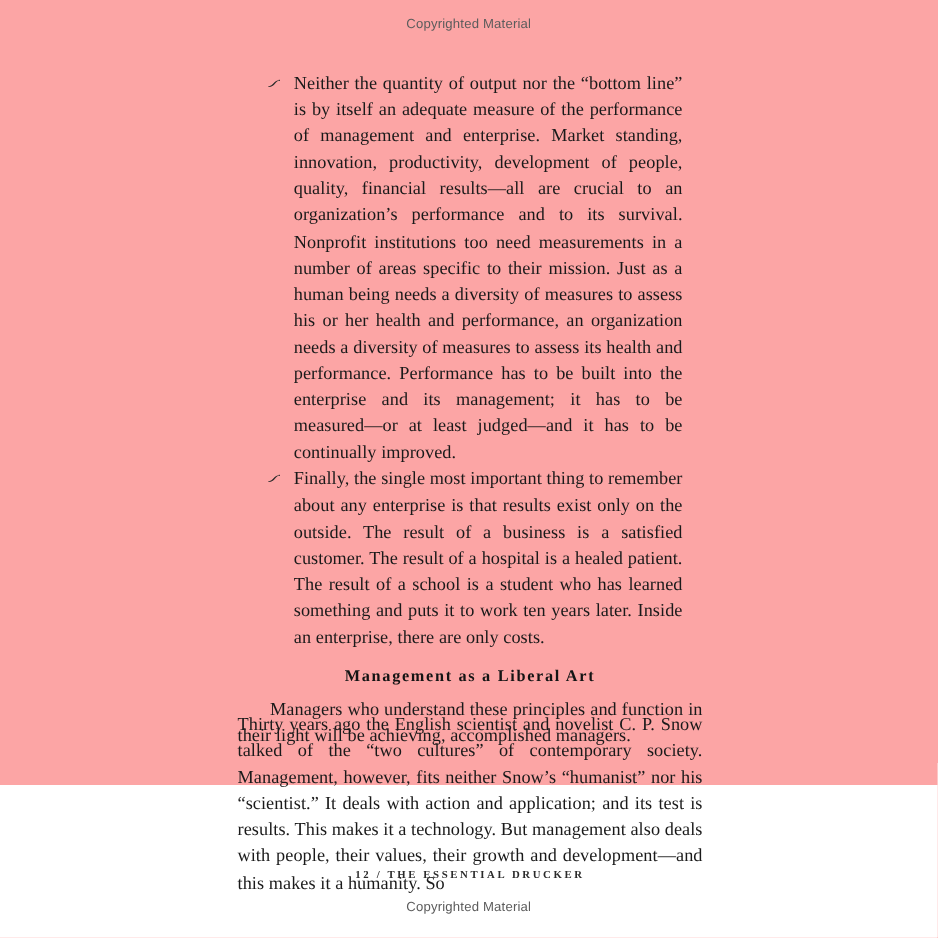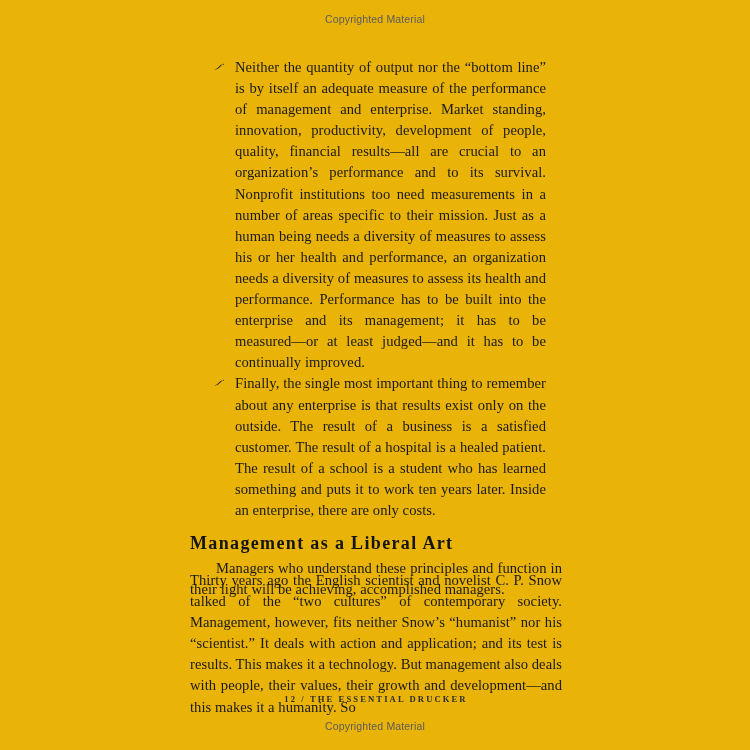"Copyrighted Material" .page { background: #eab308 -> #fca5a5; height: 750px -> 628px }
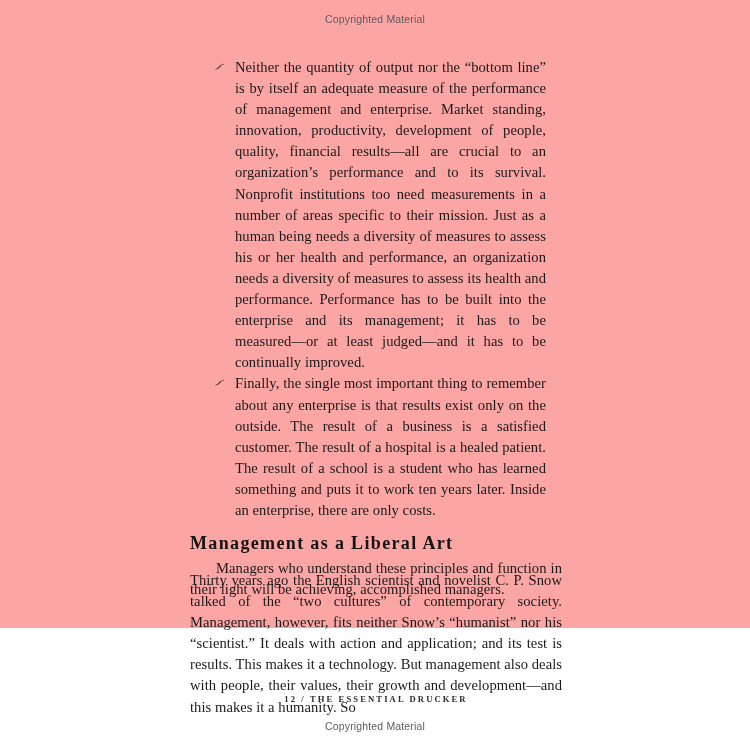"Management as a Liberal Art" .section-heading { font-size: 18px -> 13px; text-align: left -> center }
